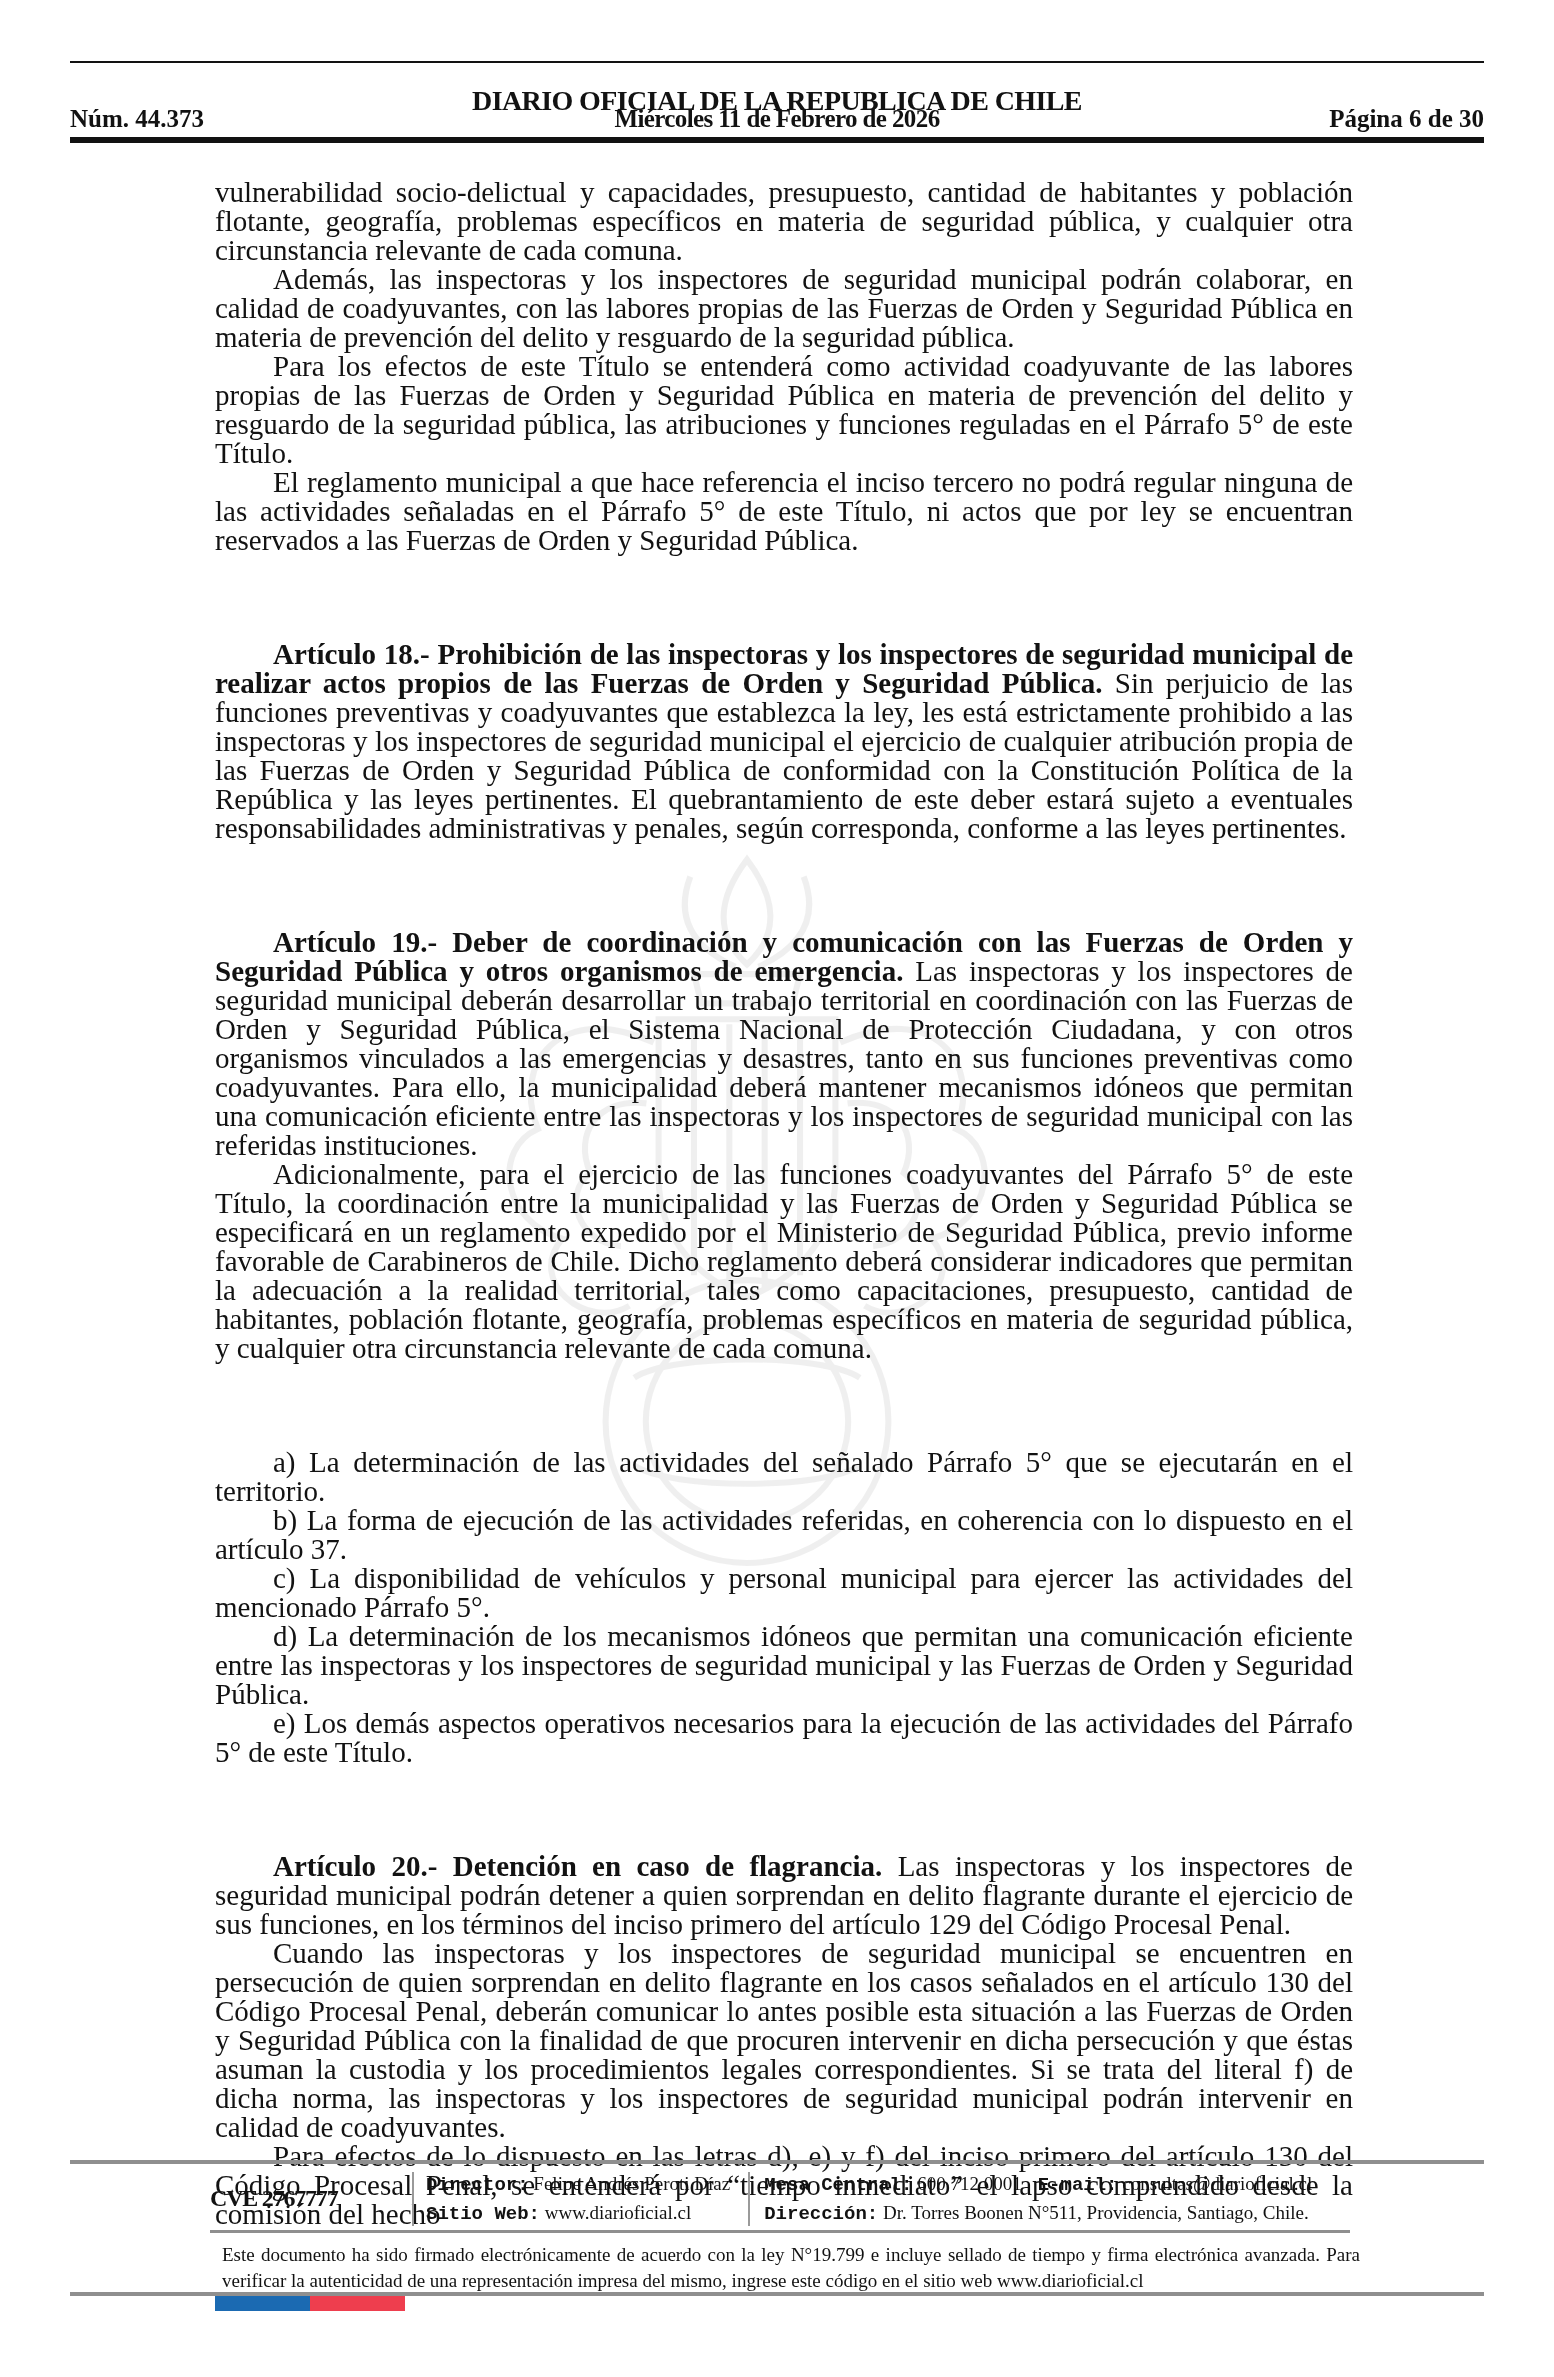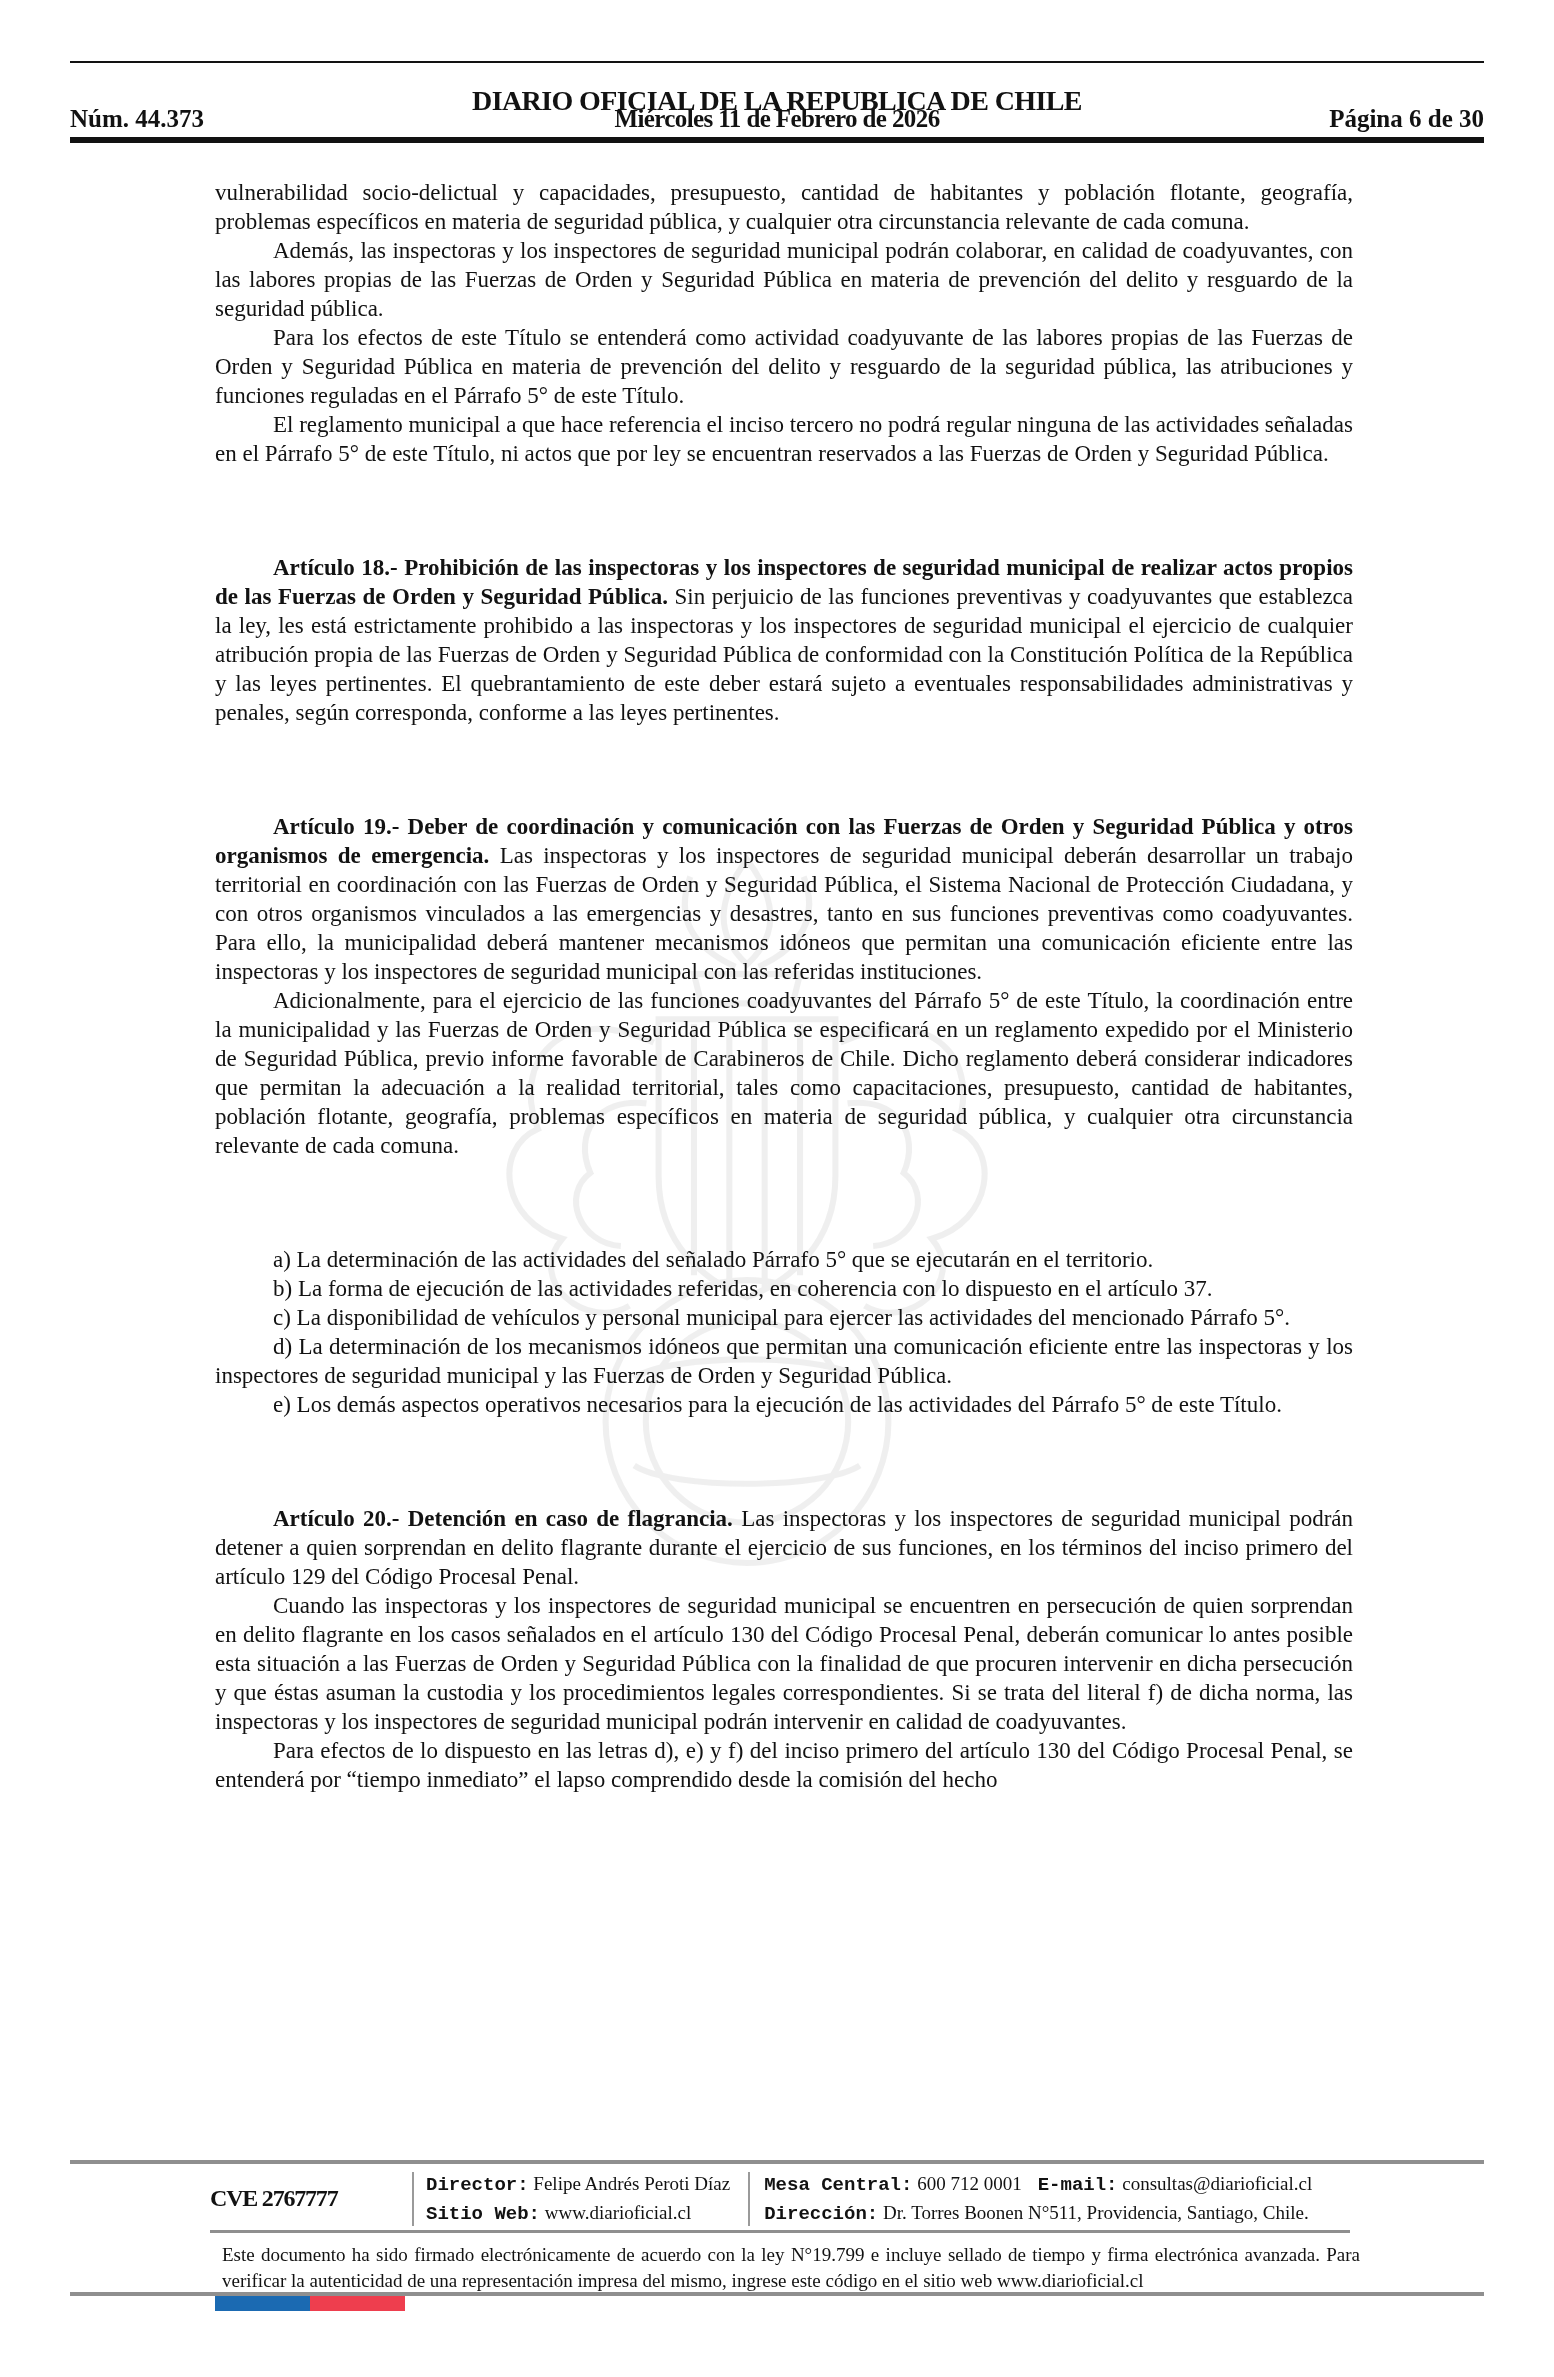"vulnerabilidad socio-delictual y" main { font-size: 23px -> 29px }
